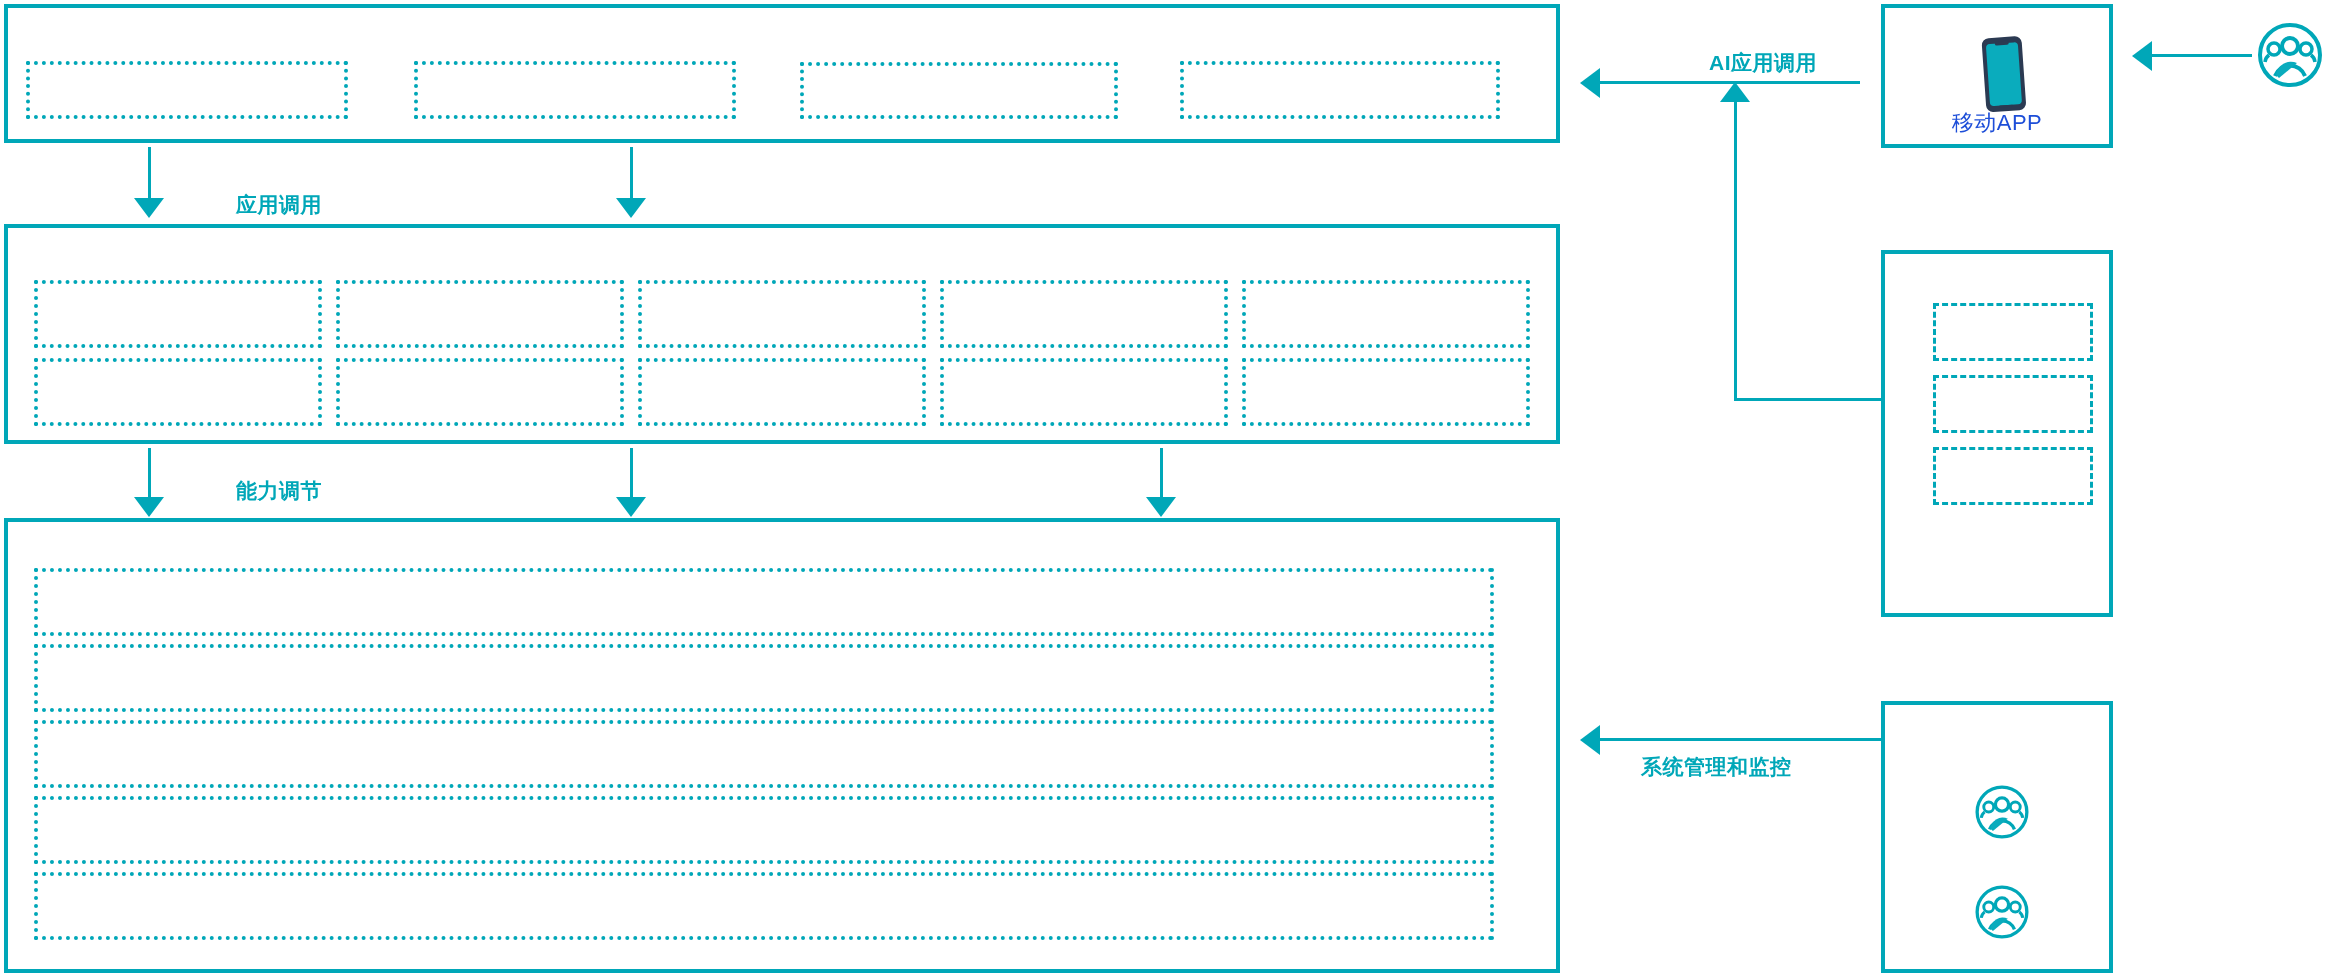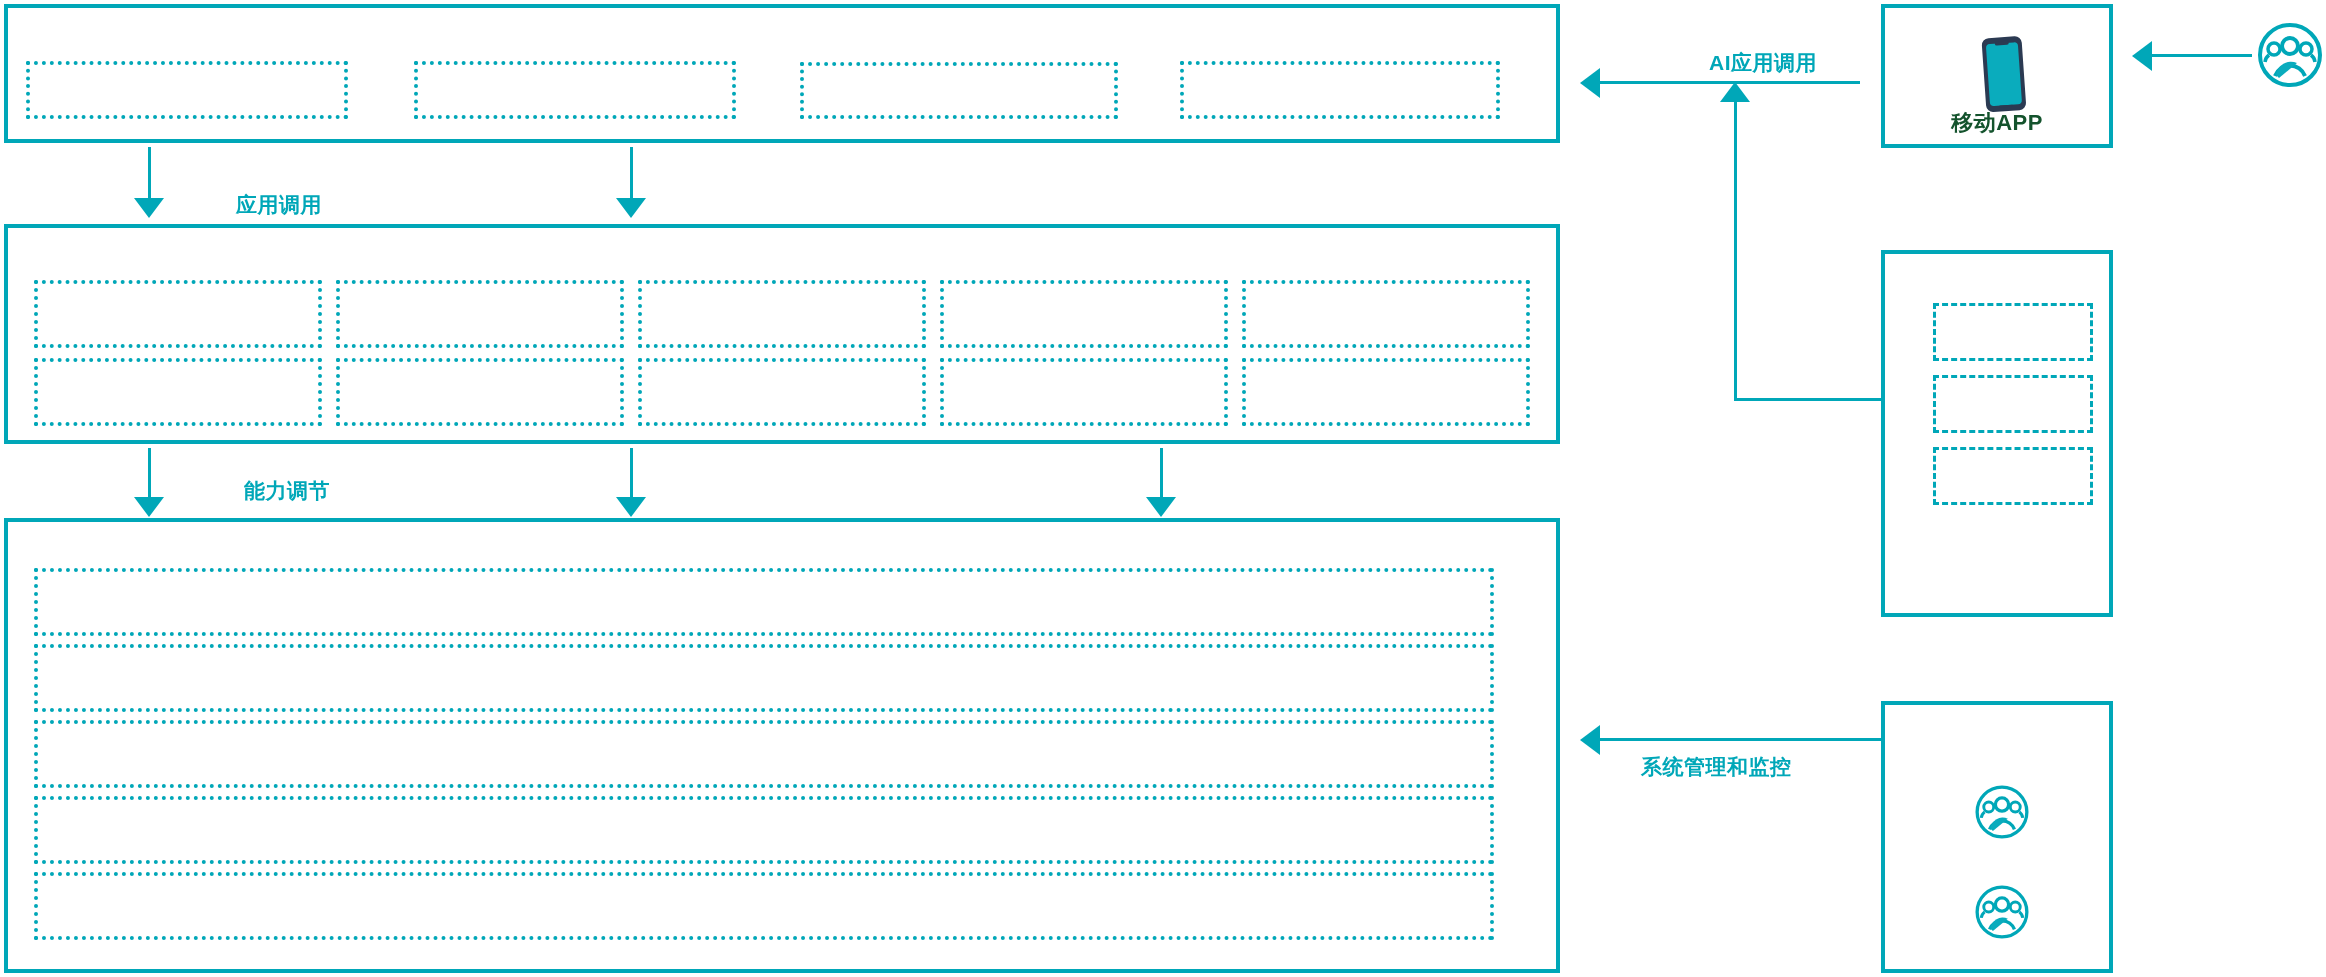"移动APP" .node-label { color: #14532d -> #1d4ed8; font-weight: bold -> normal }
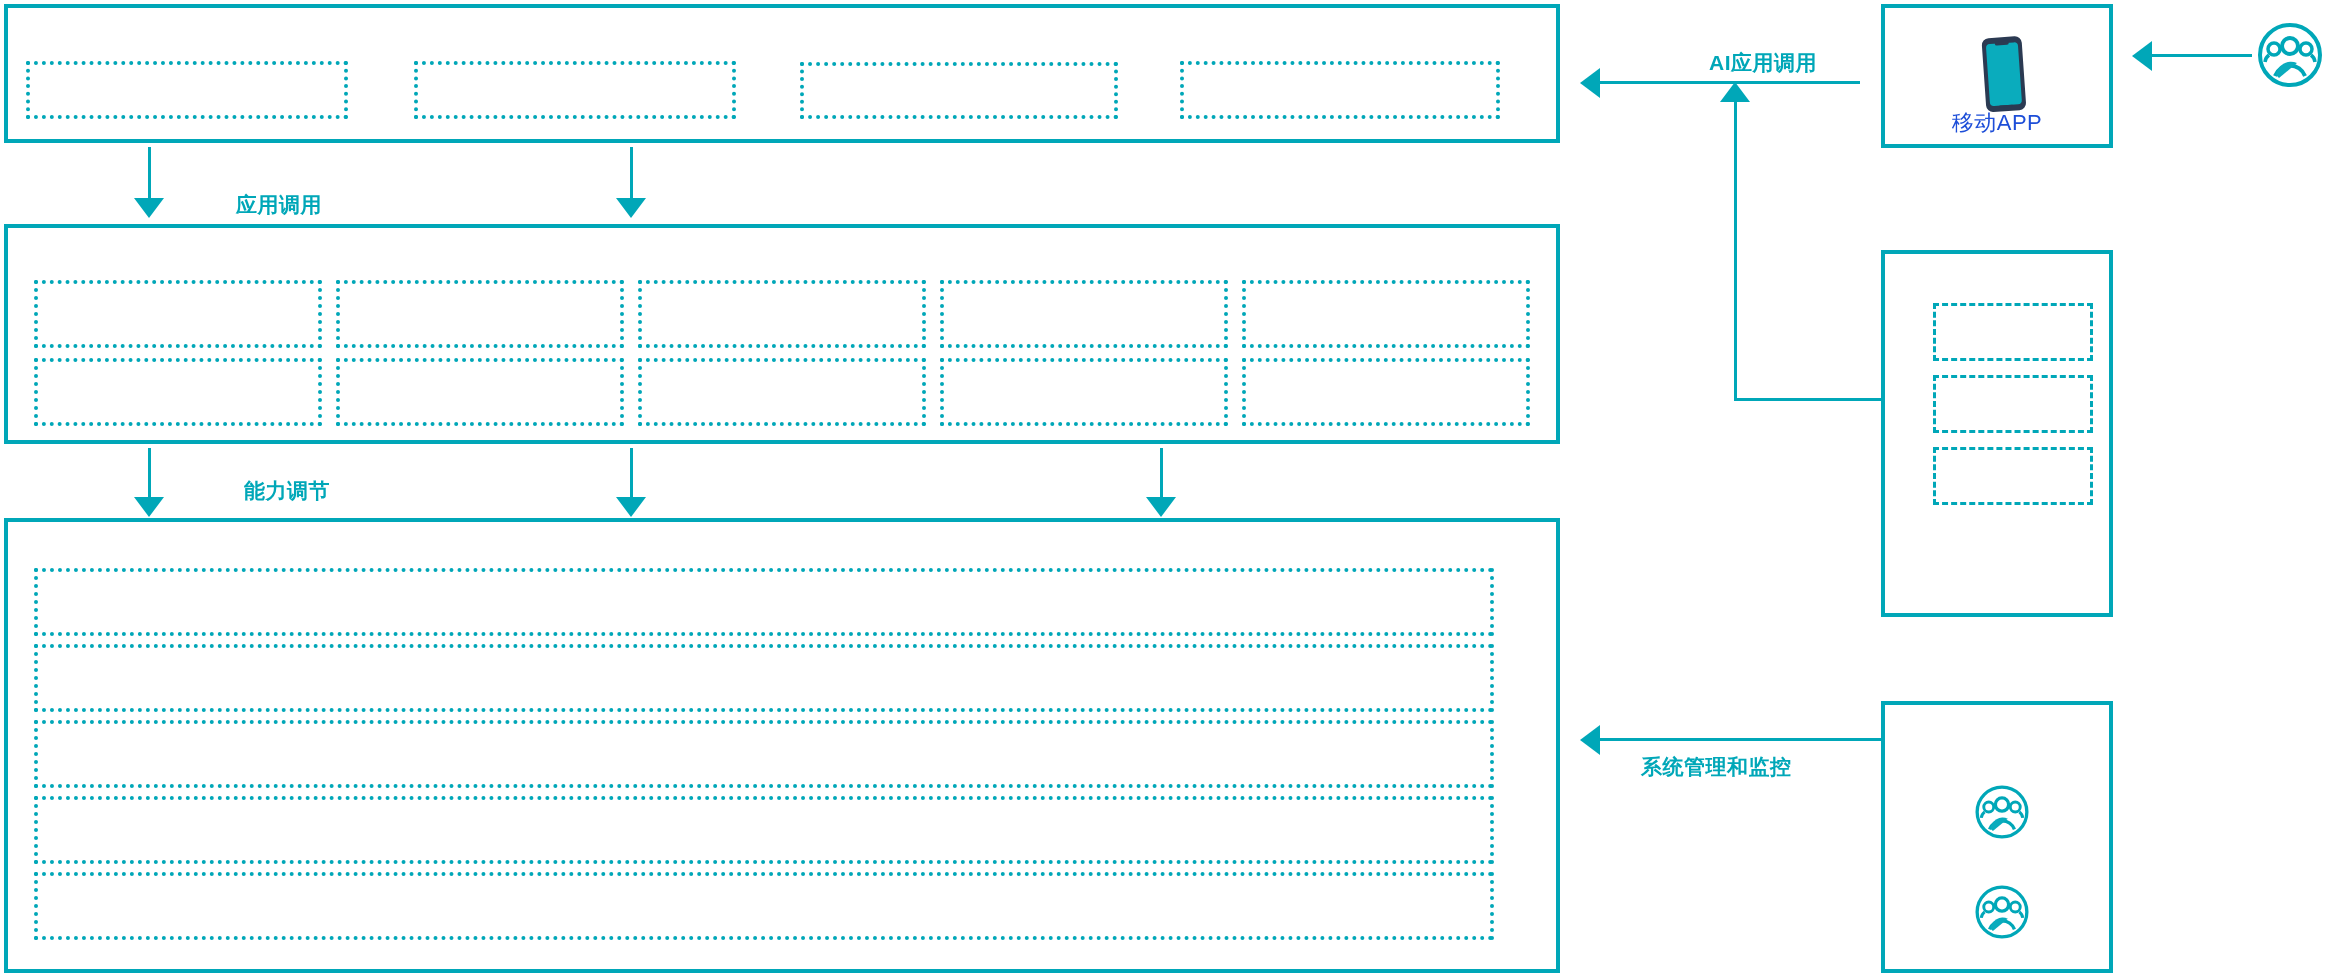"能力调节" div.flow-label { left: 244px -> 236px }
